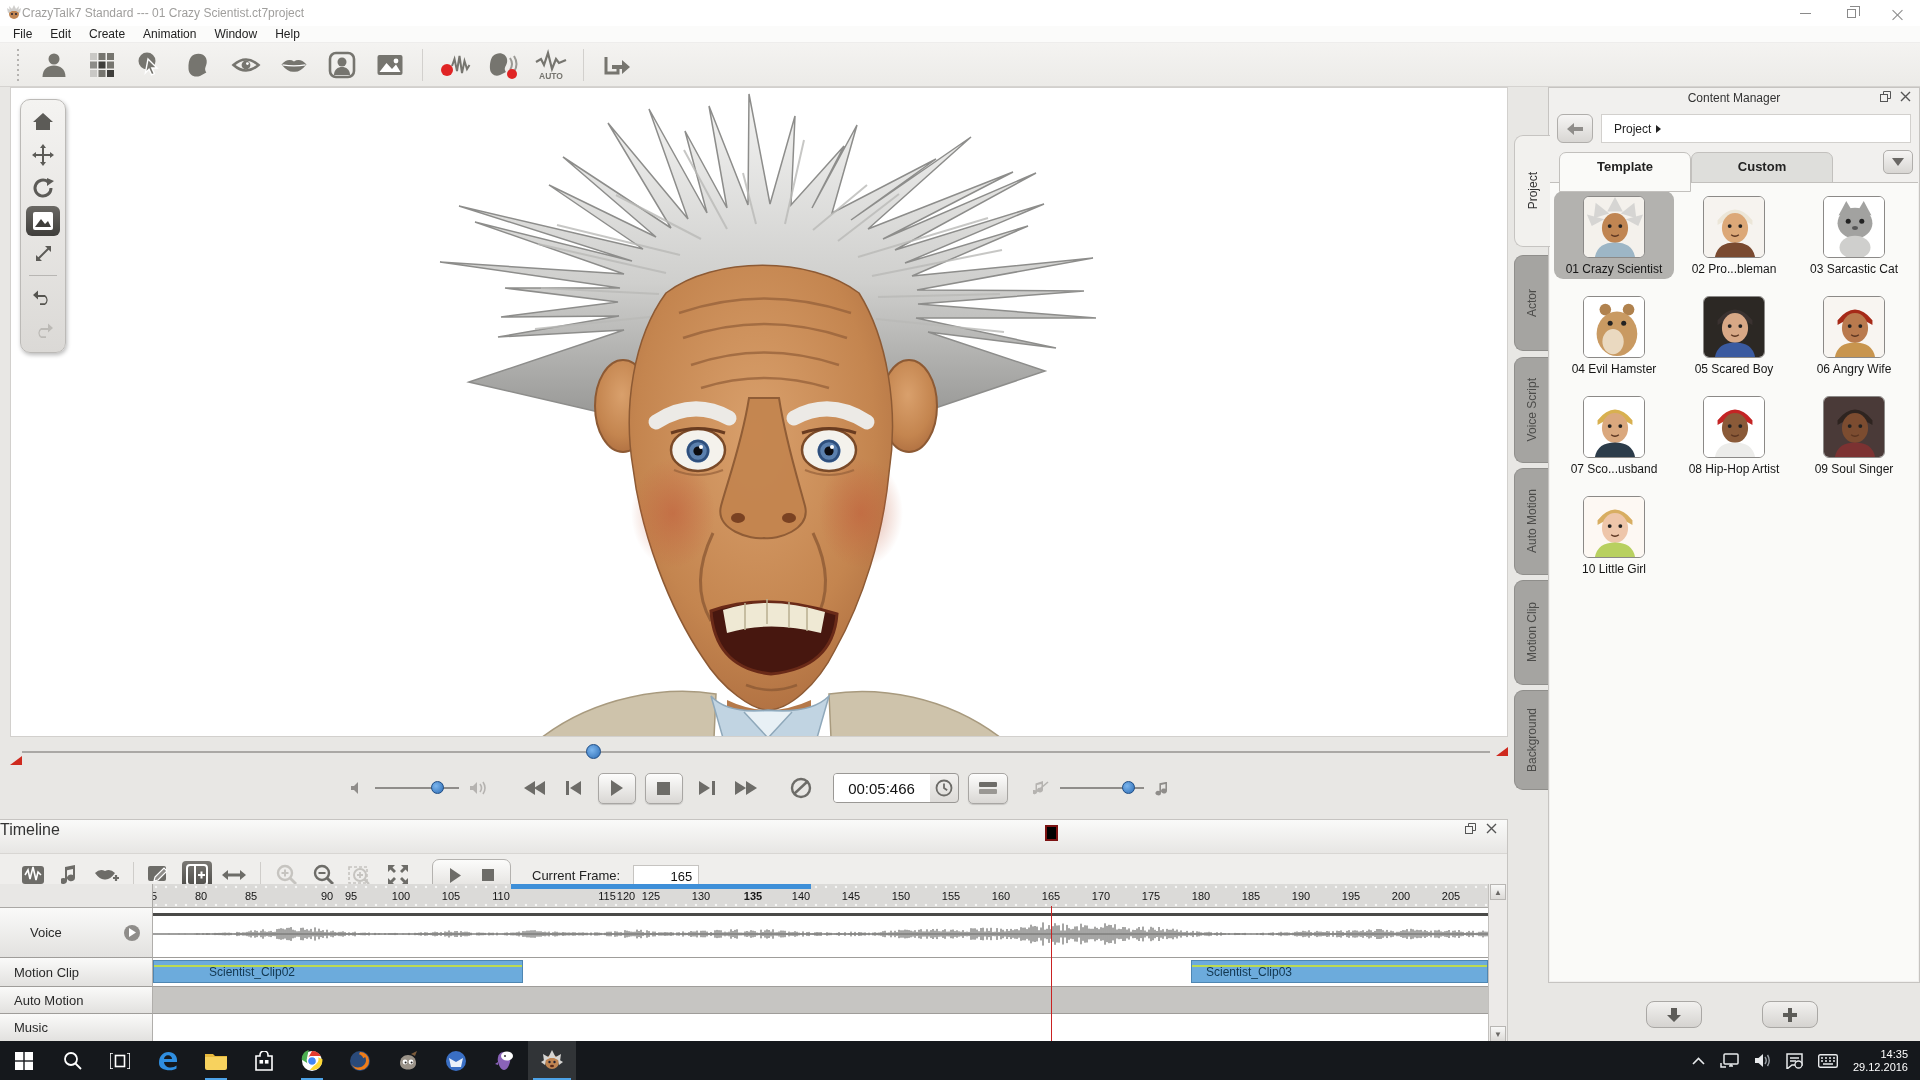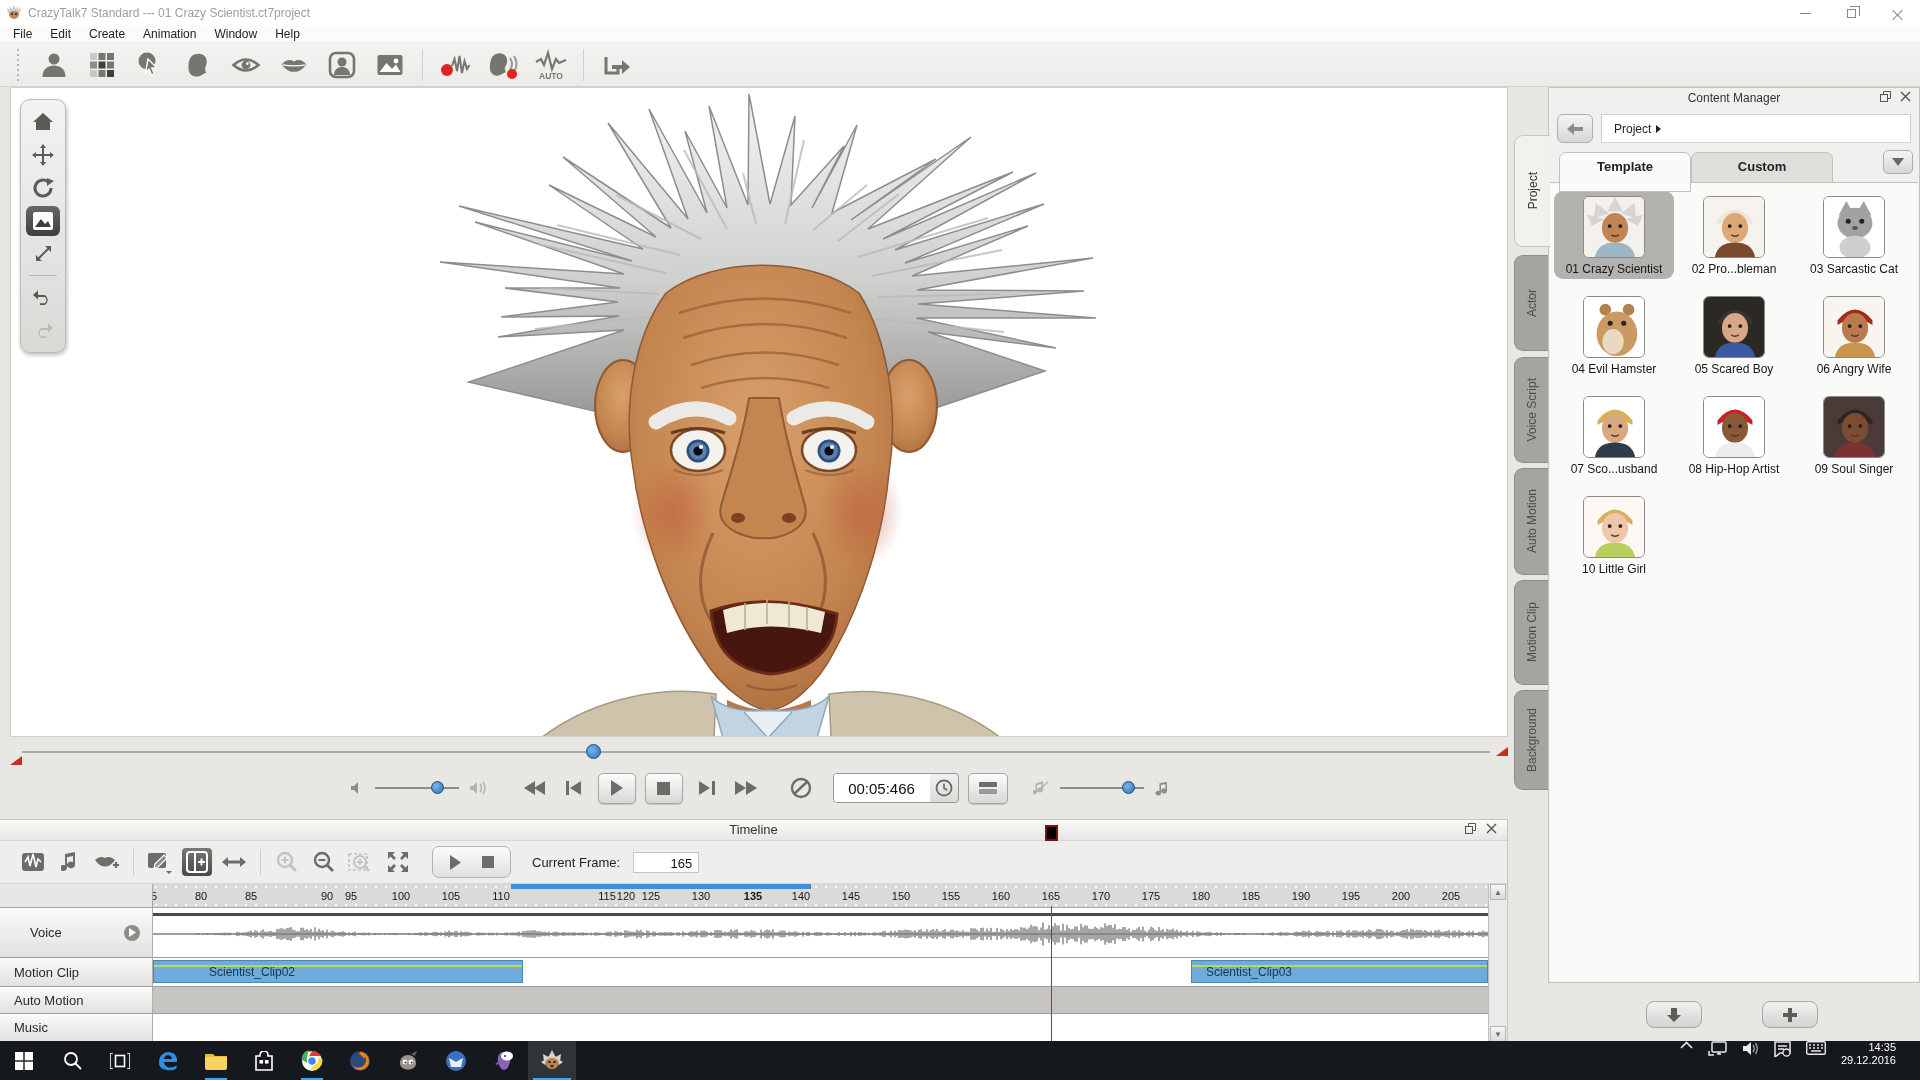"CrazyTalk7 Standard --- 01 Crazy" .title-text { margin-left: 6px -> 0 }
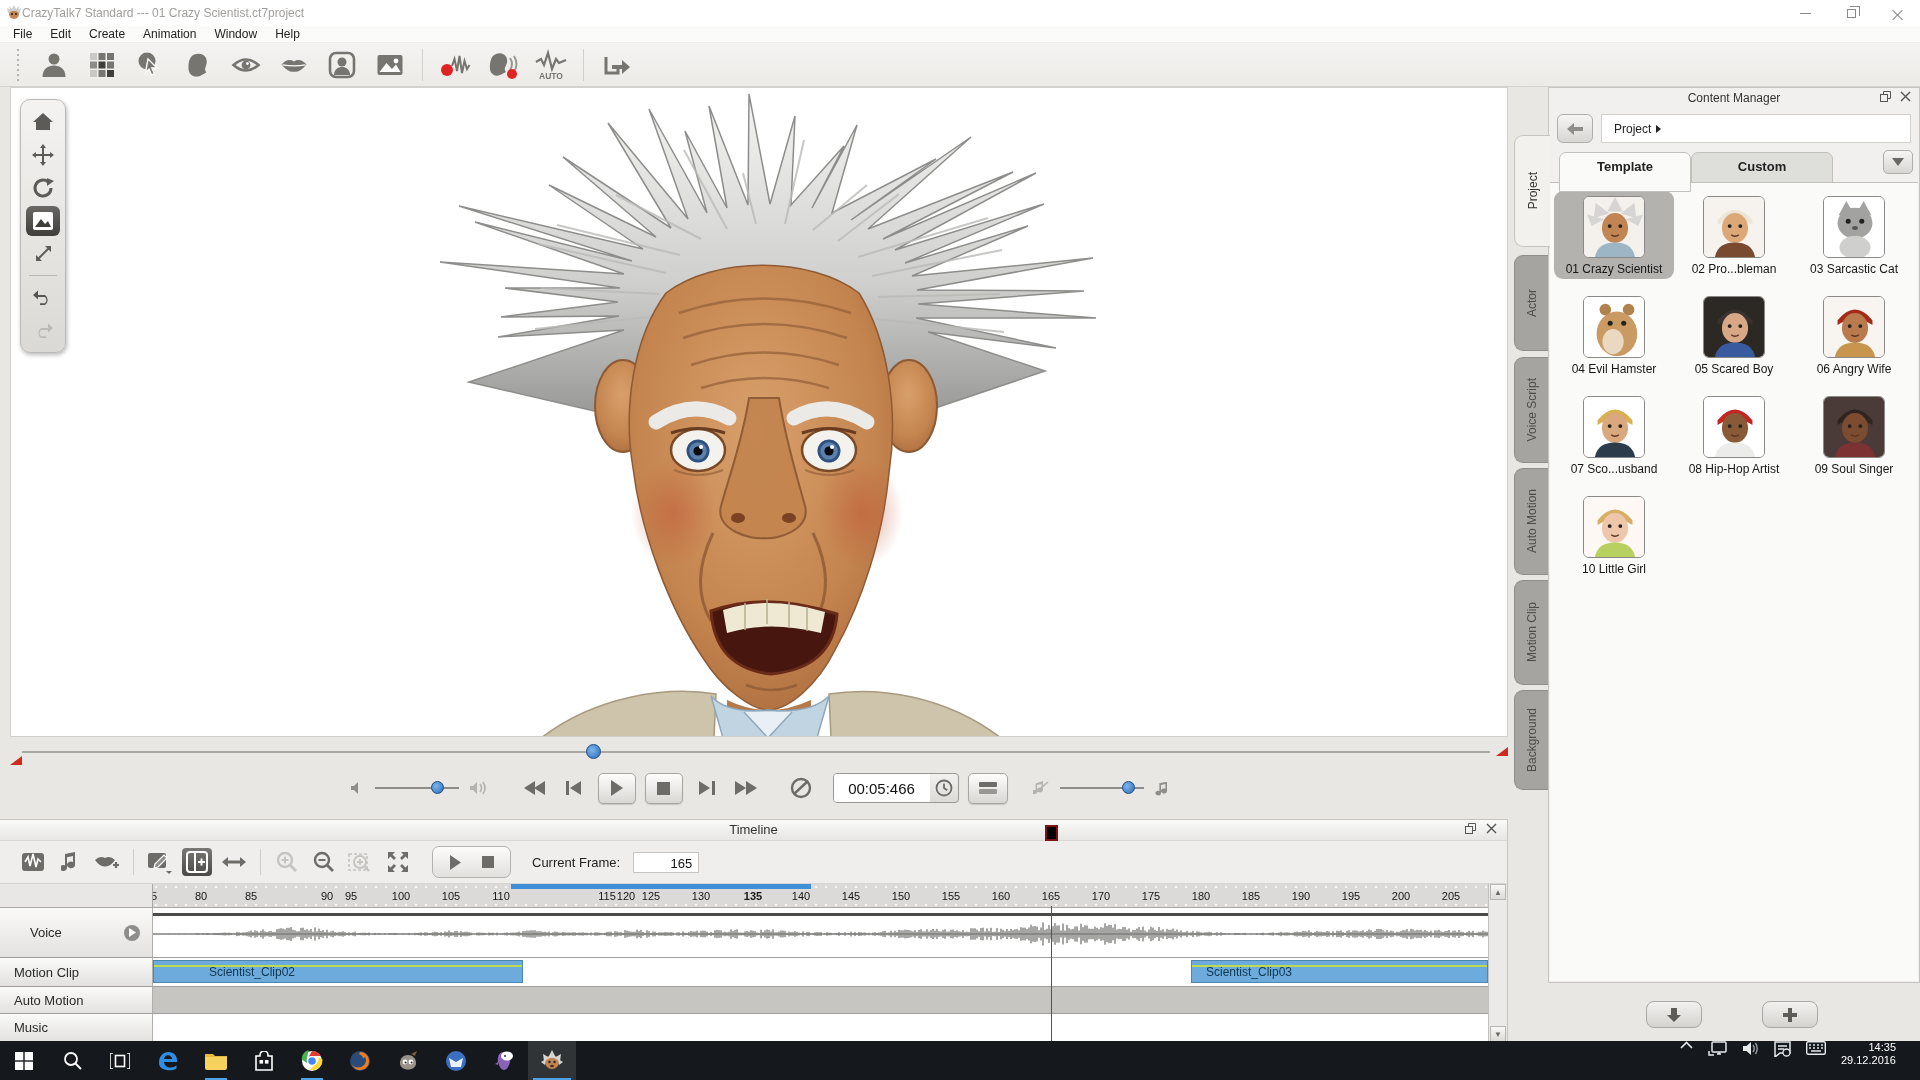"Timeline" .tl-title { font-size: 13px -> 16px; height: 21px -> 34px; text-align: center -> none }
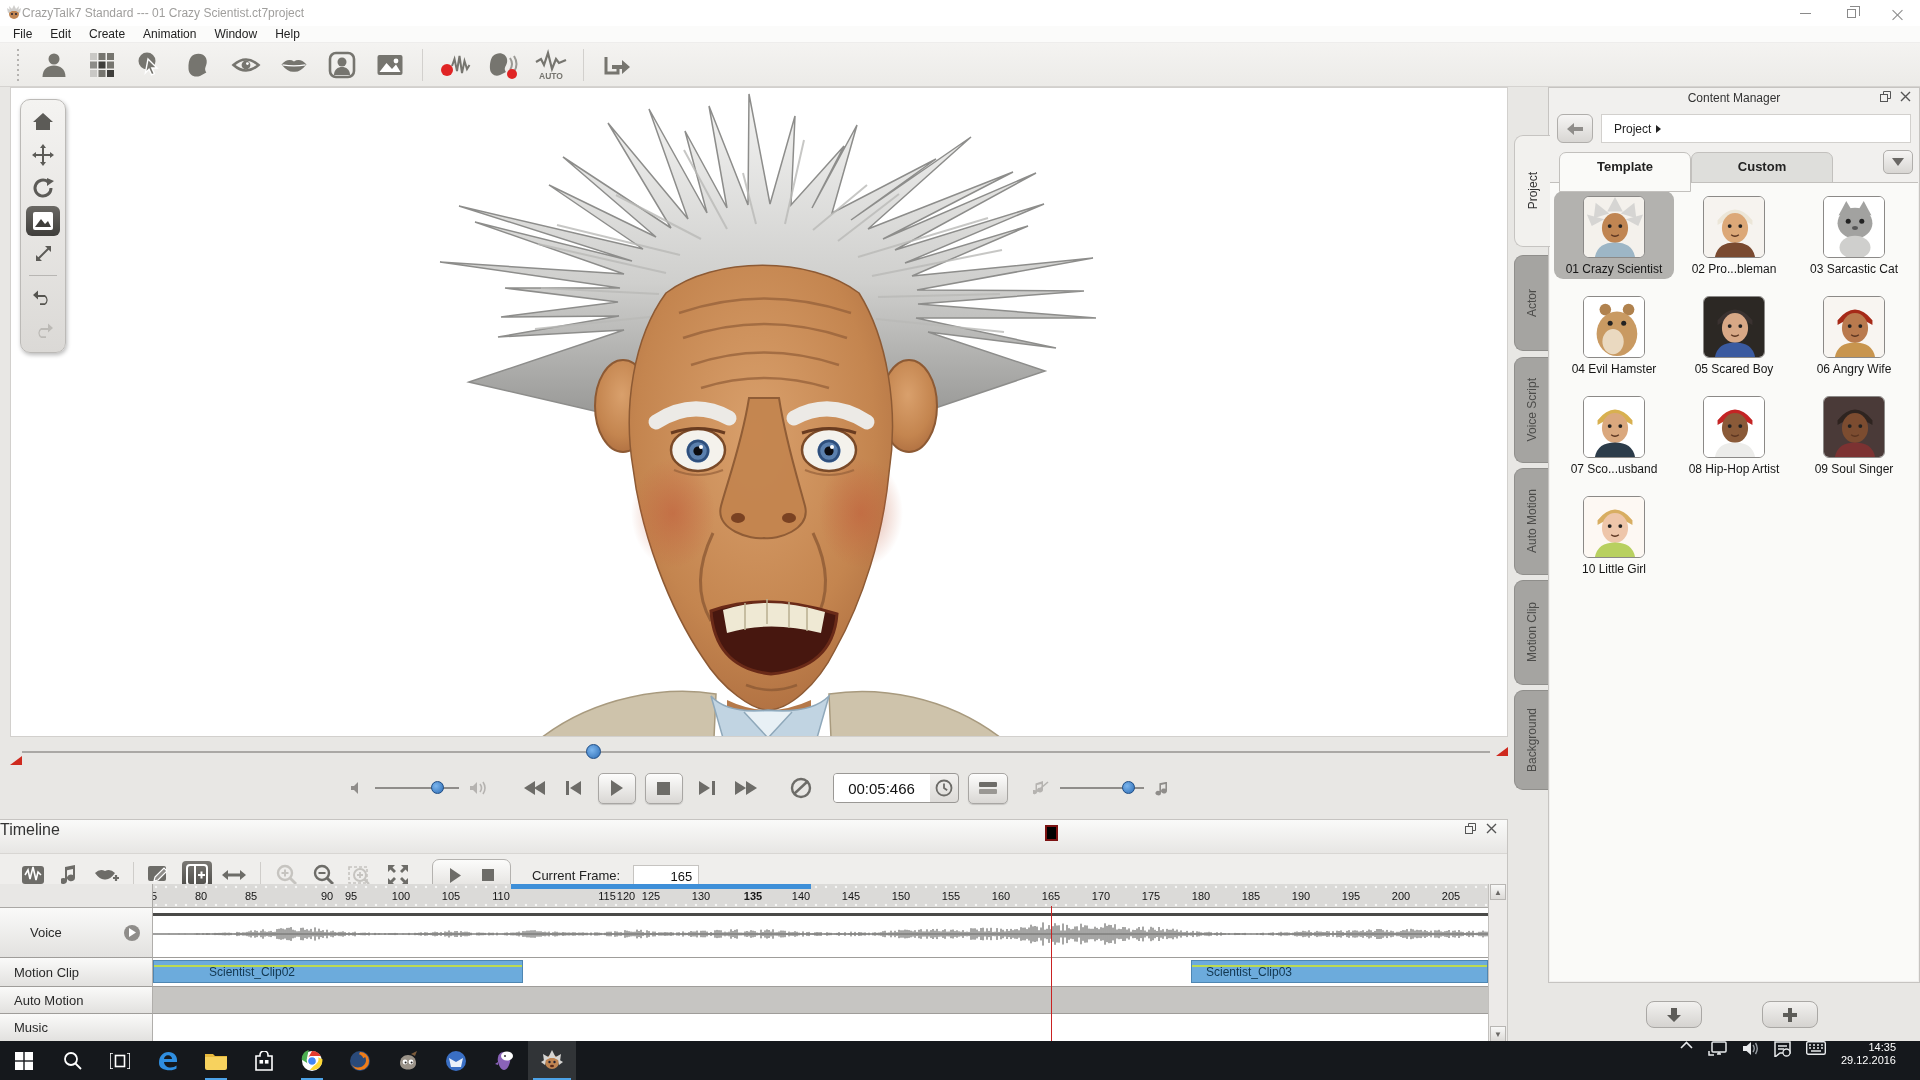"14:35" .tb-tray { align-items: none -> center; padding-right: 24px -> 12px }
